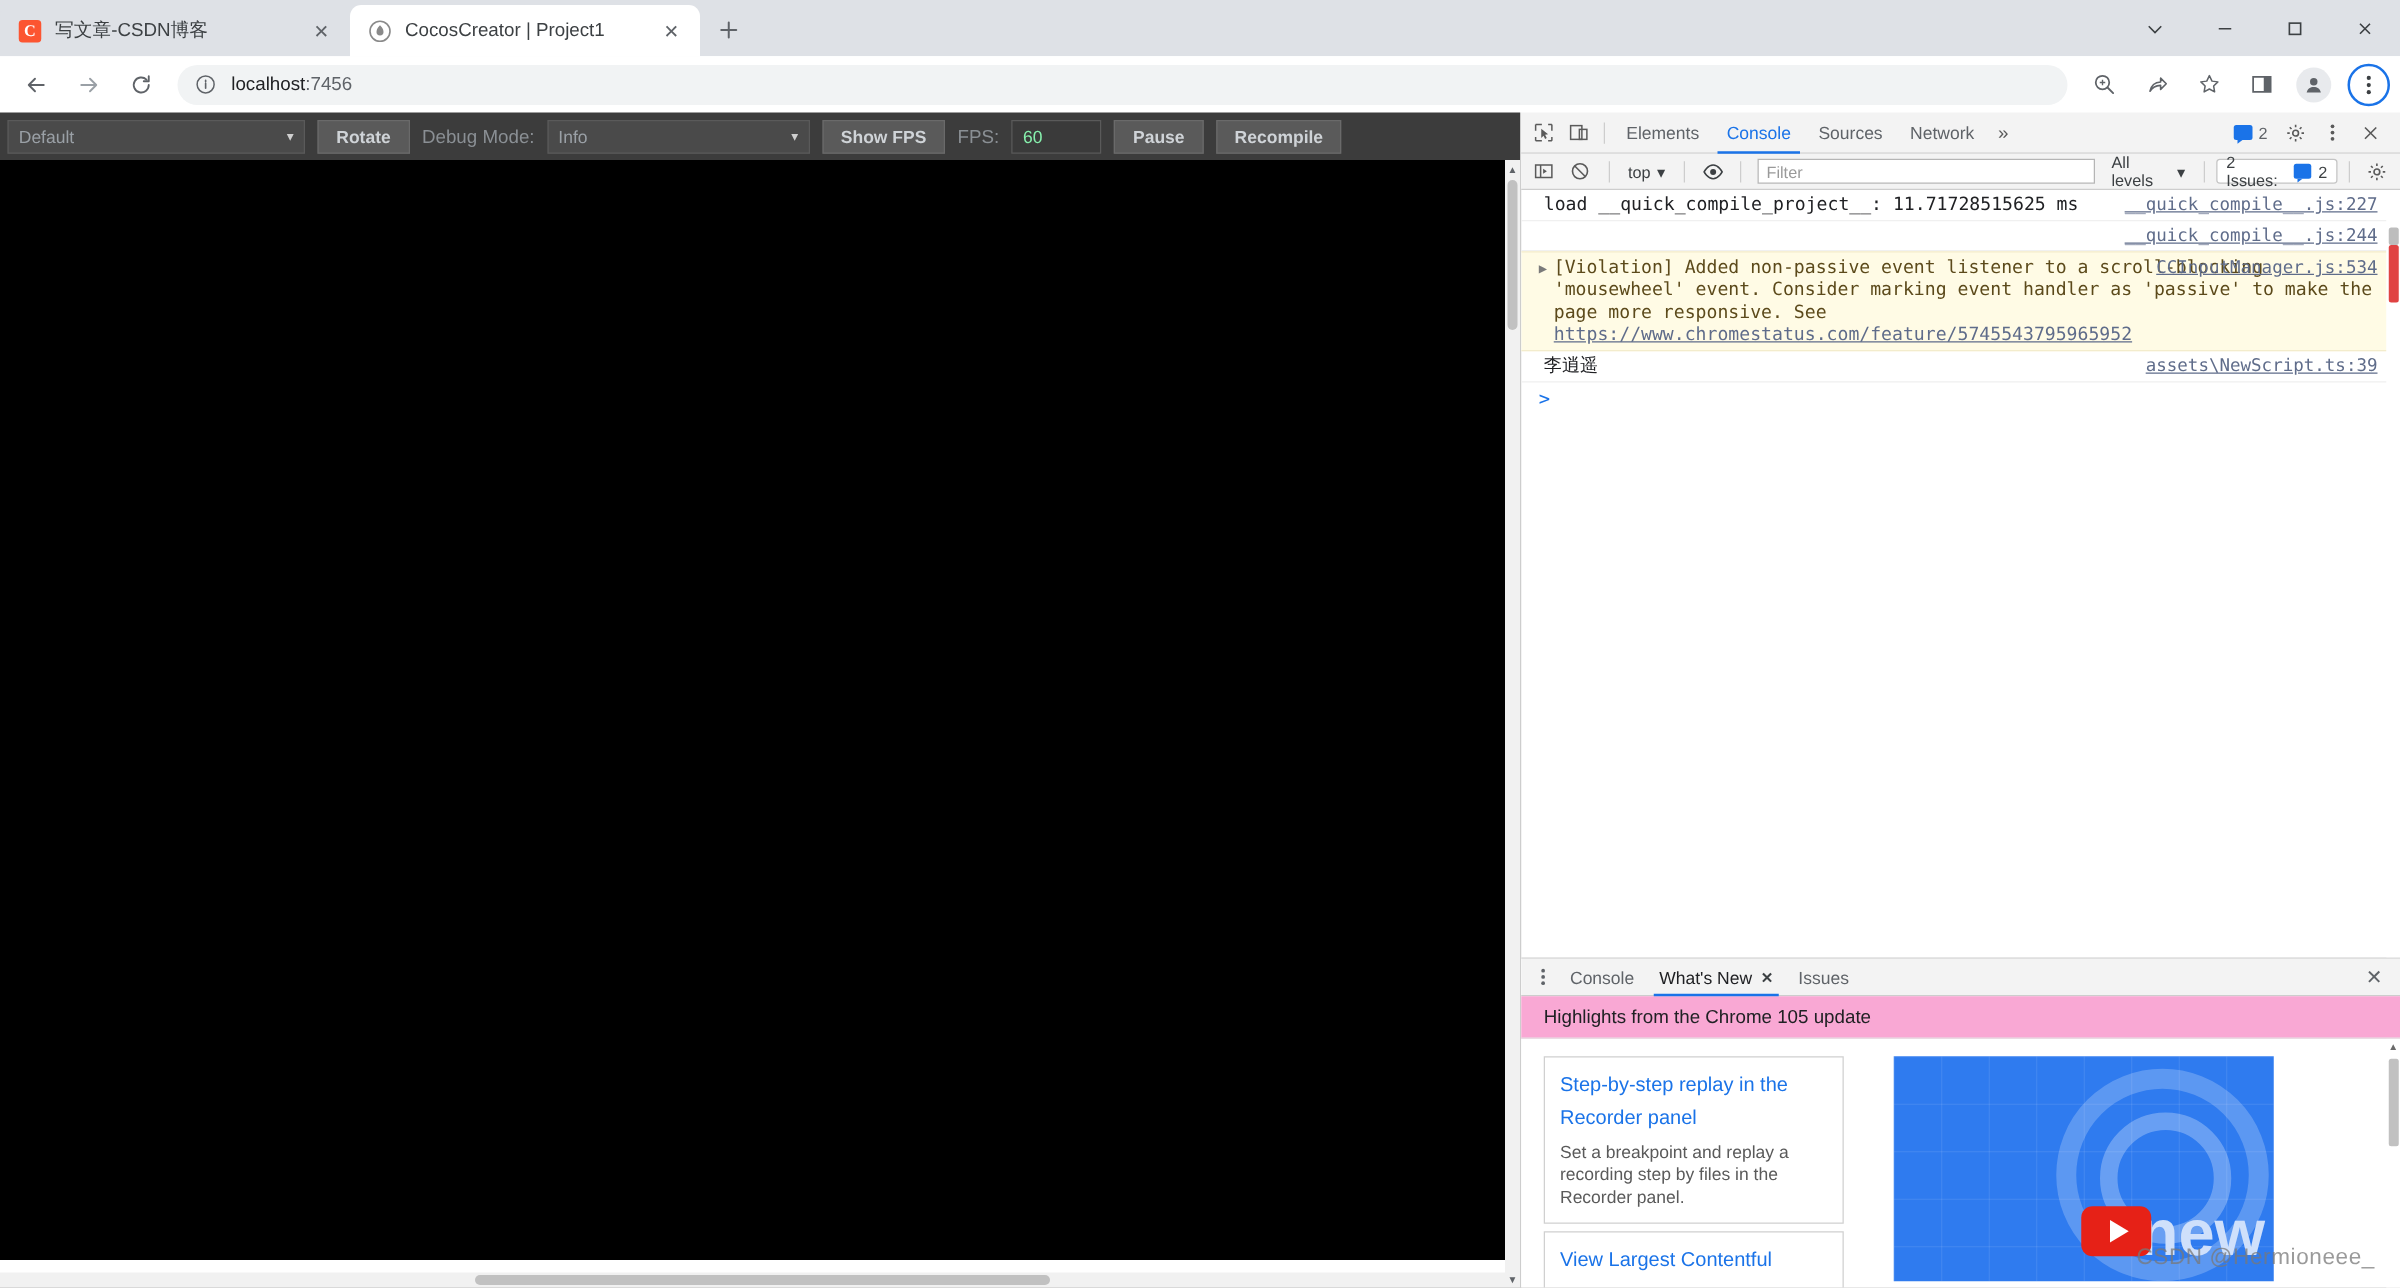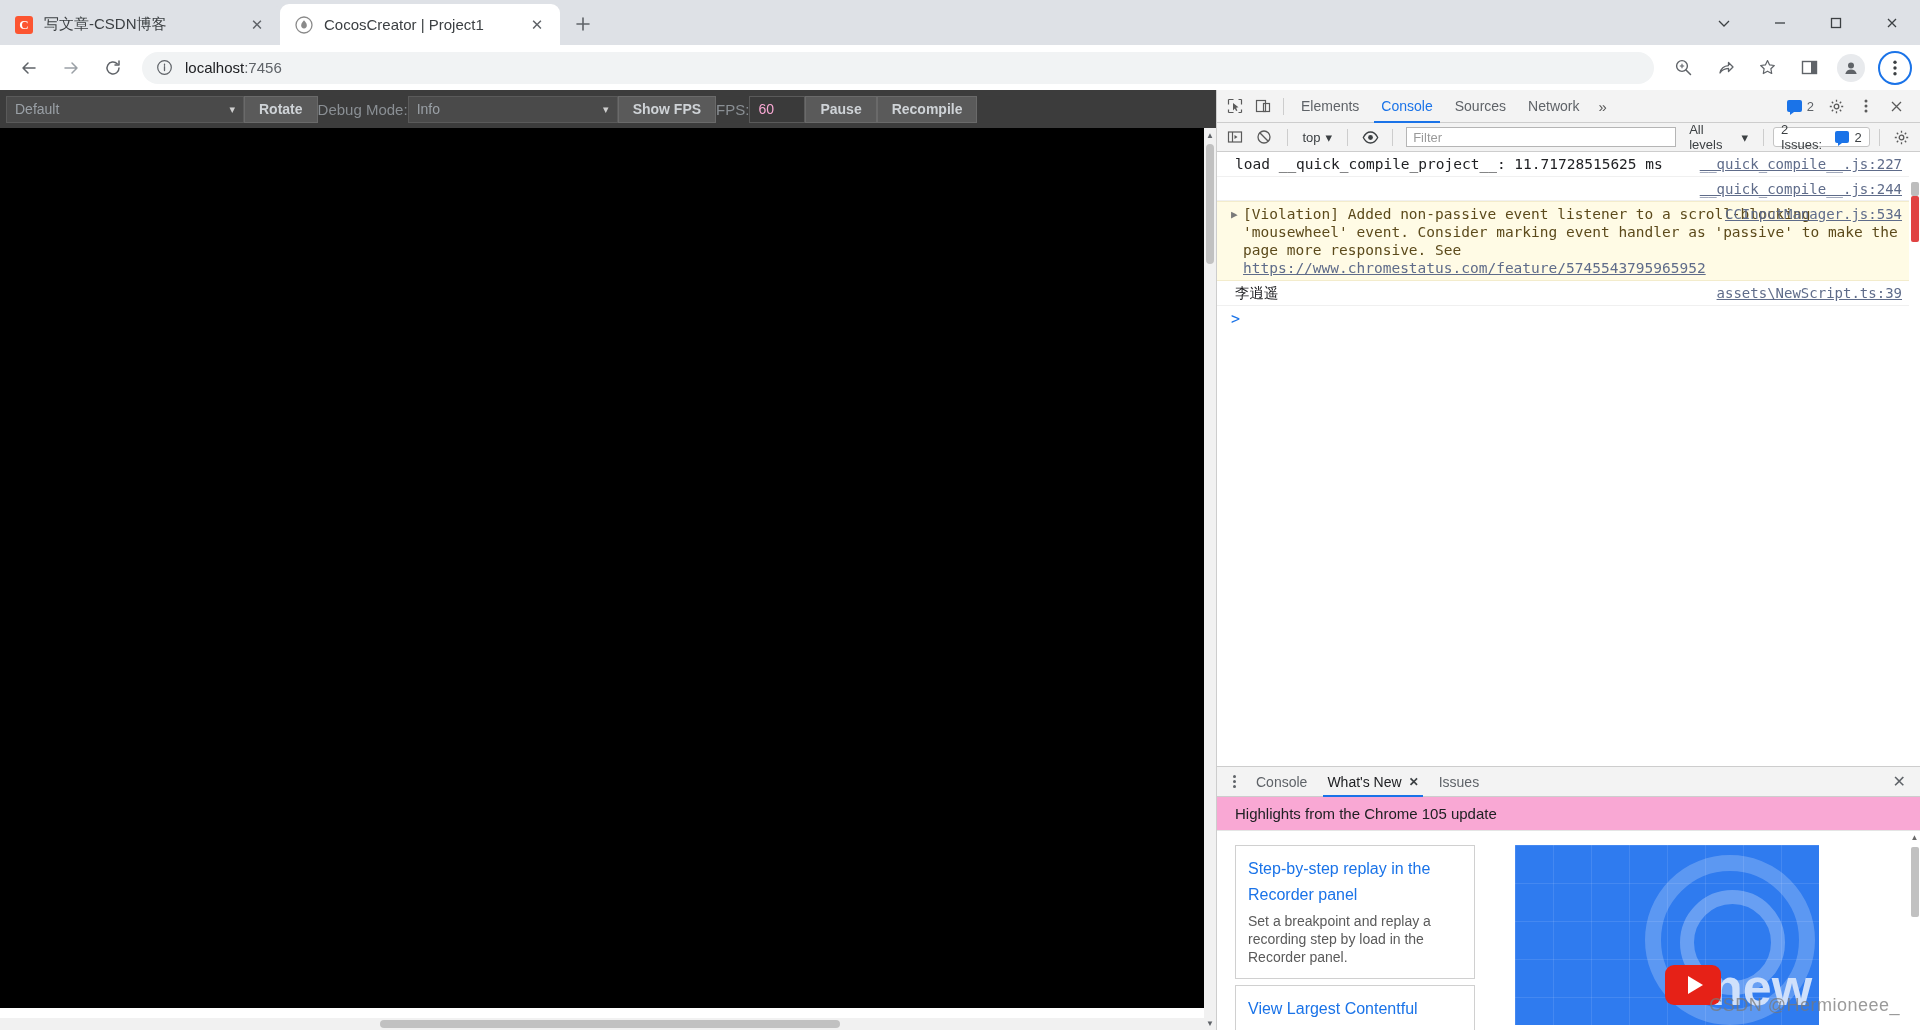"Default" .cc-toolbar { gap: none -> 10px }
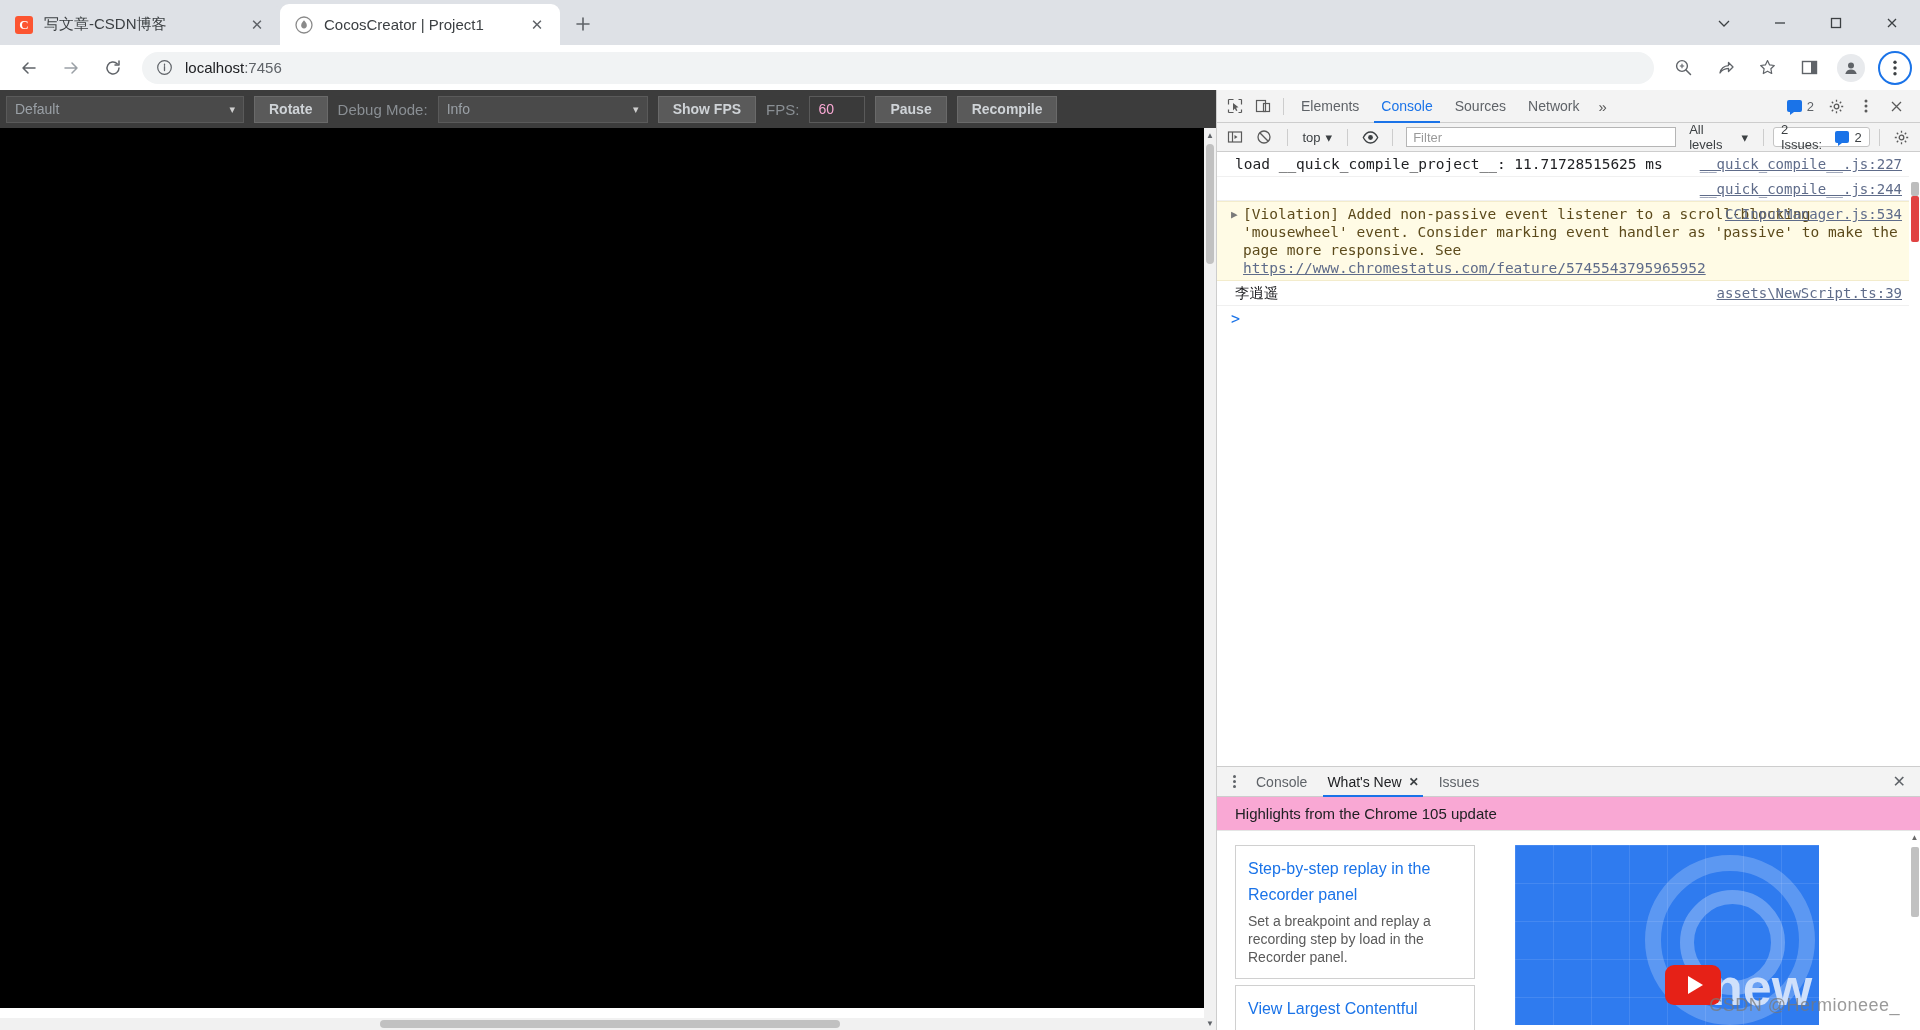"60" .cc-input { color: #f9a8d4 -> #86efac; width: 56px -> 72px }
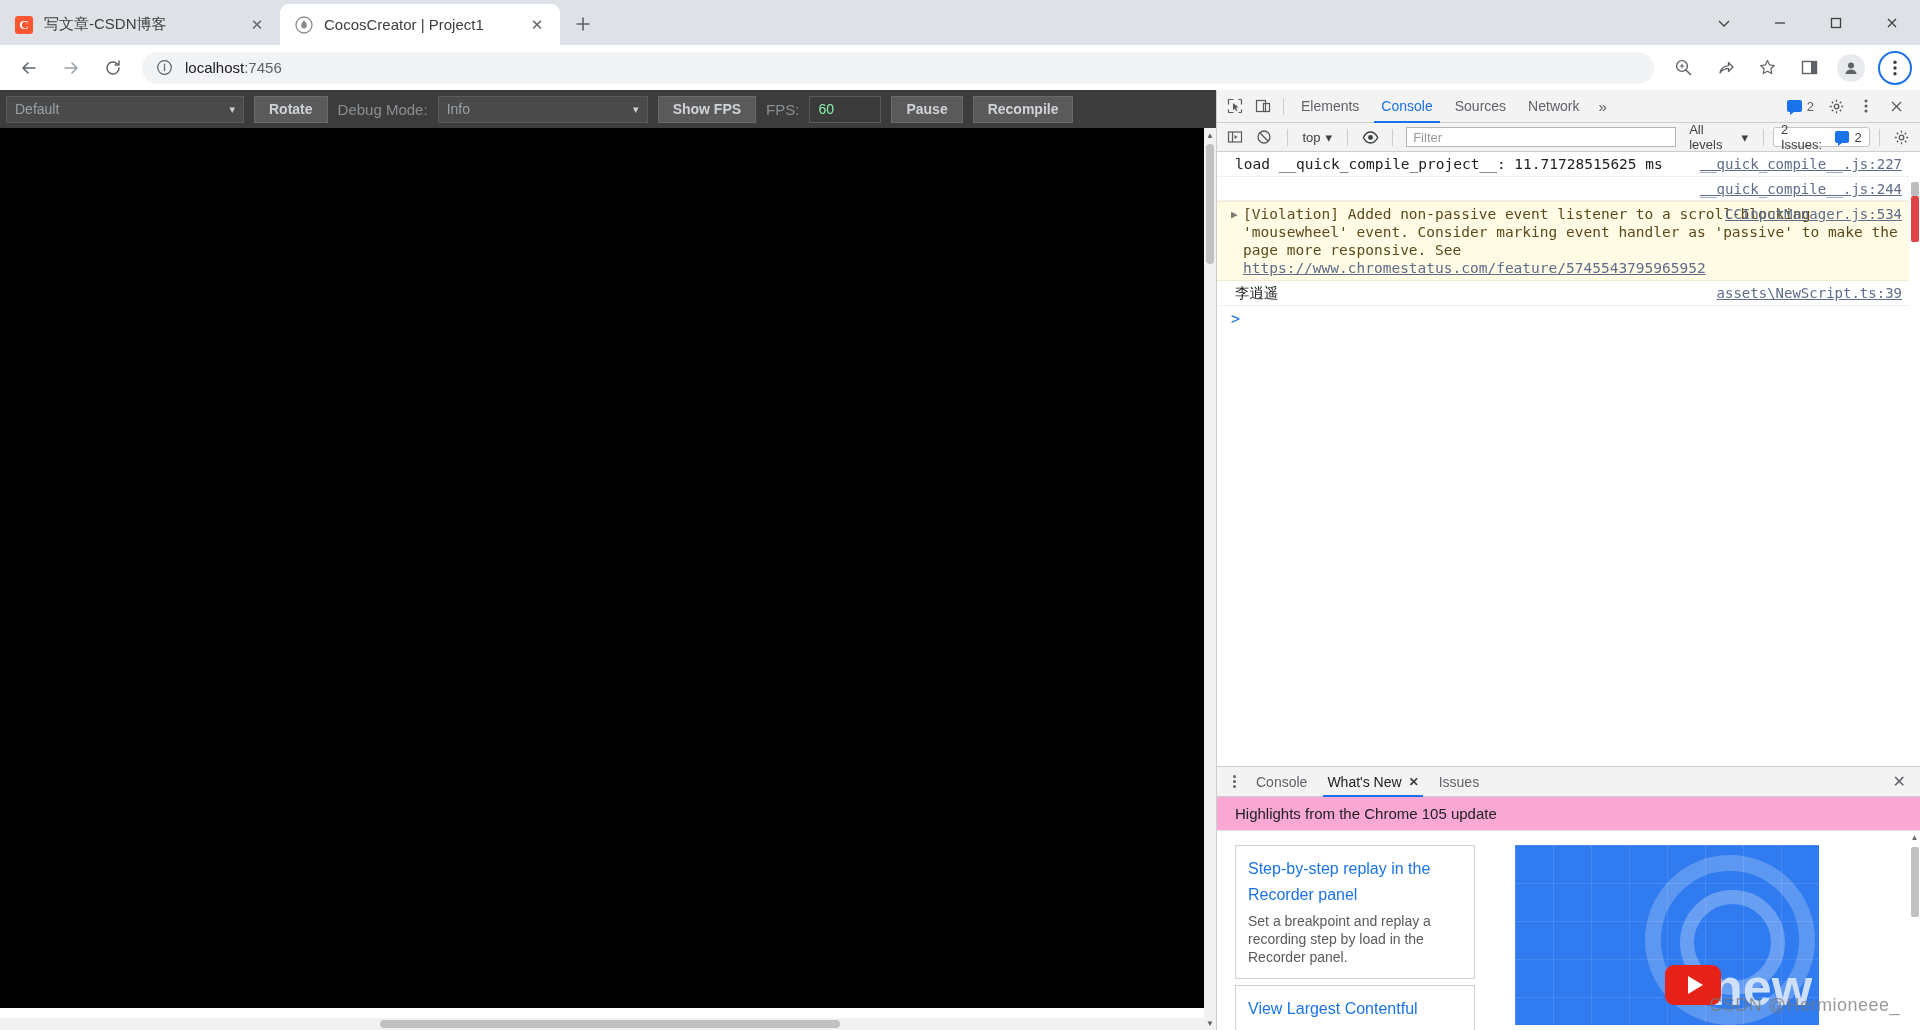"Set a breakpoint and replay" div.d { text: load -> files }
